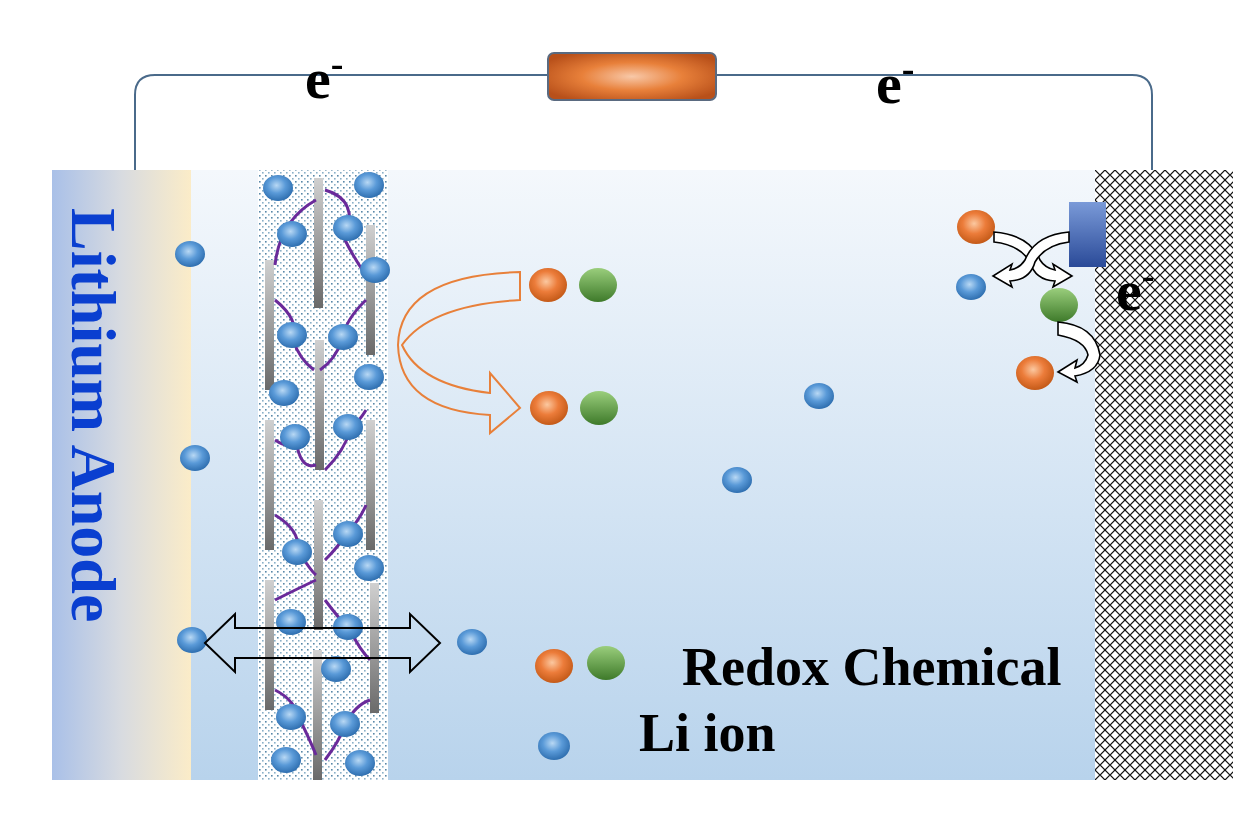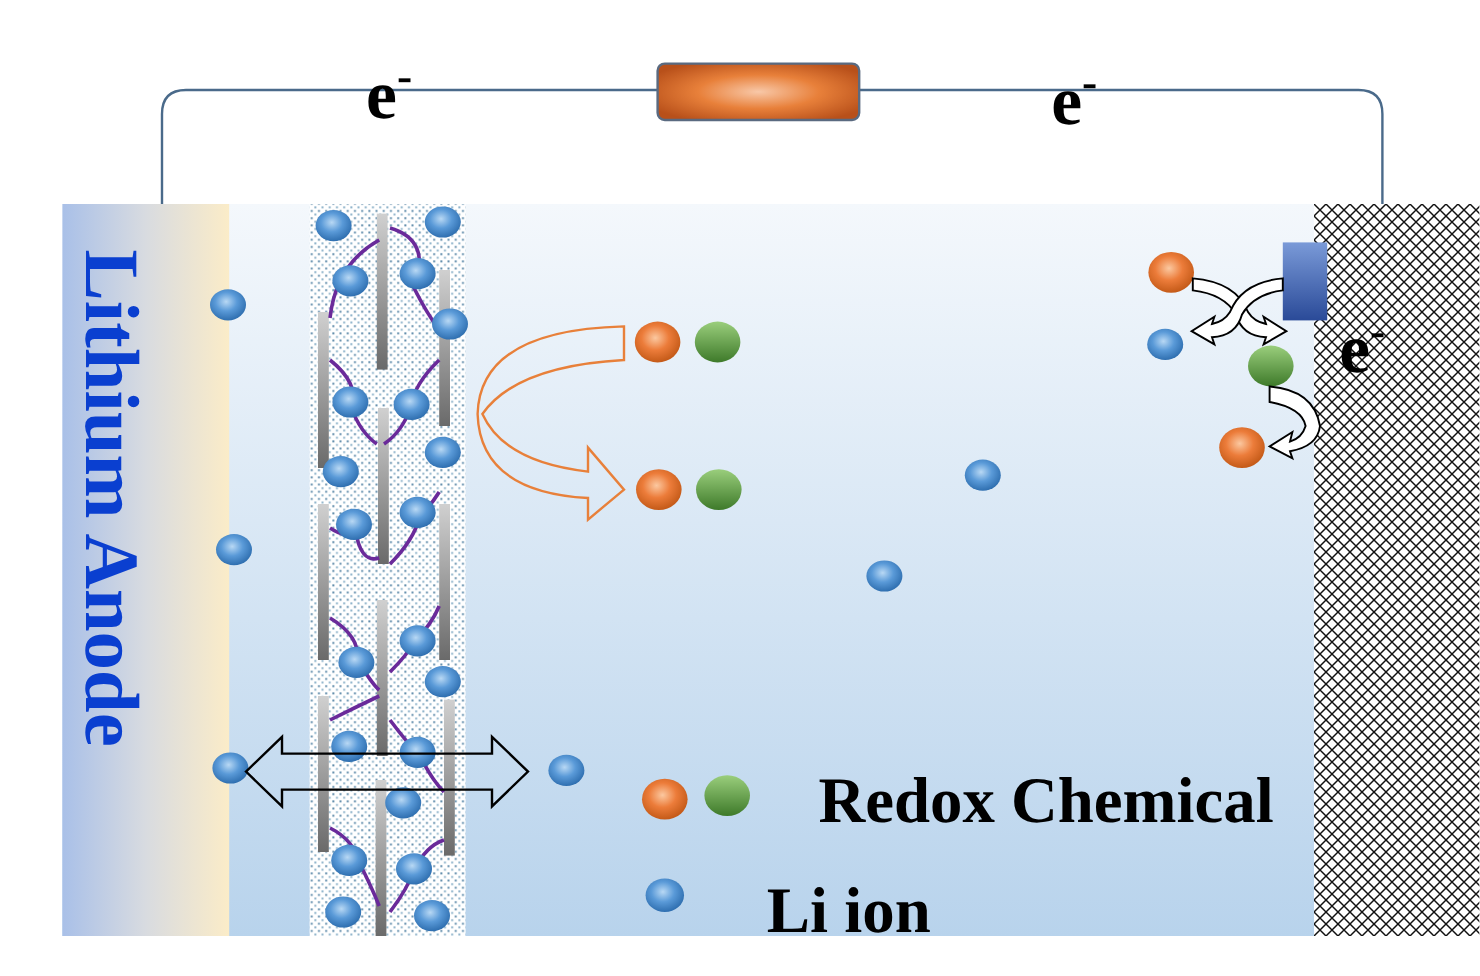"Li ion" div.lbl { top: 732px -> 706px }
